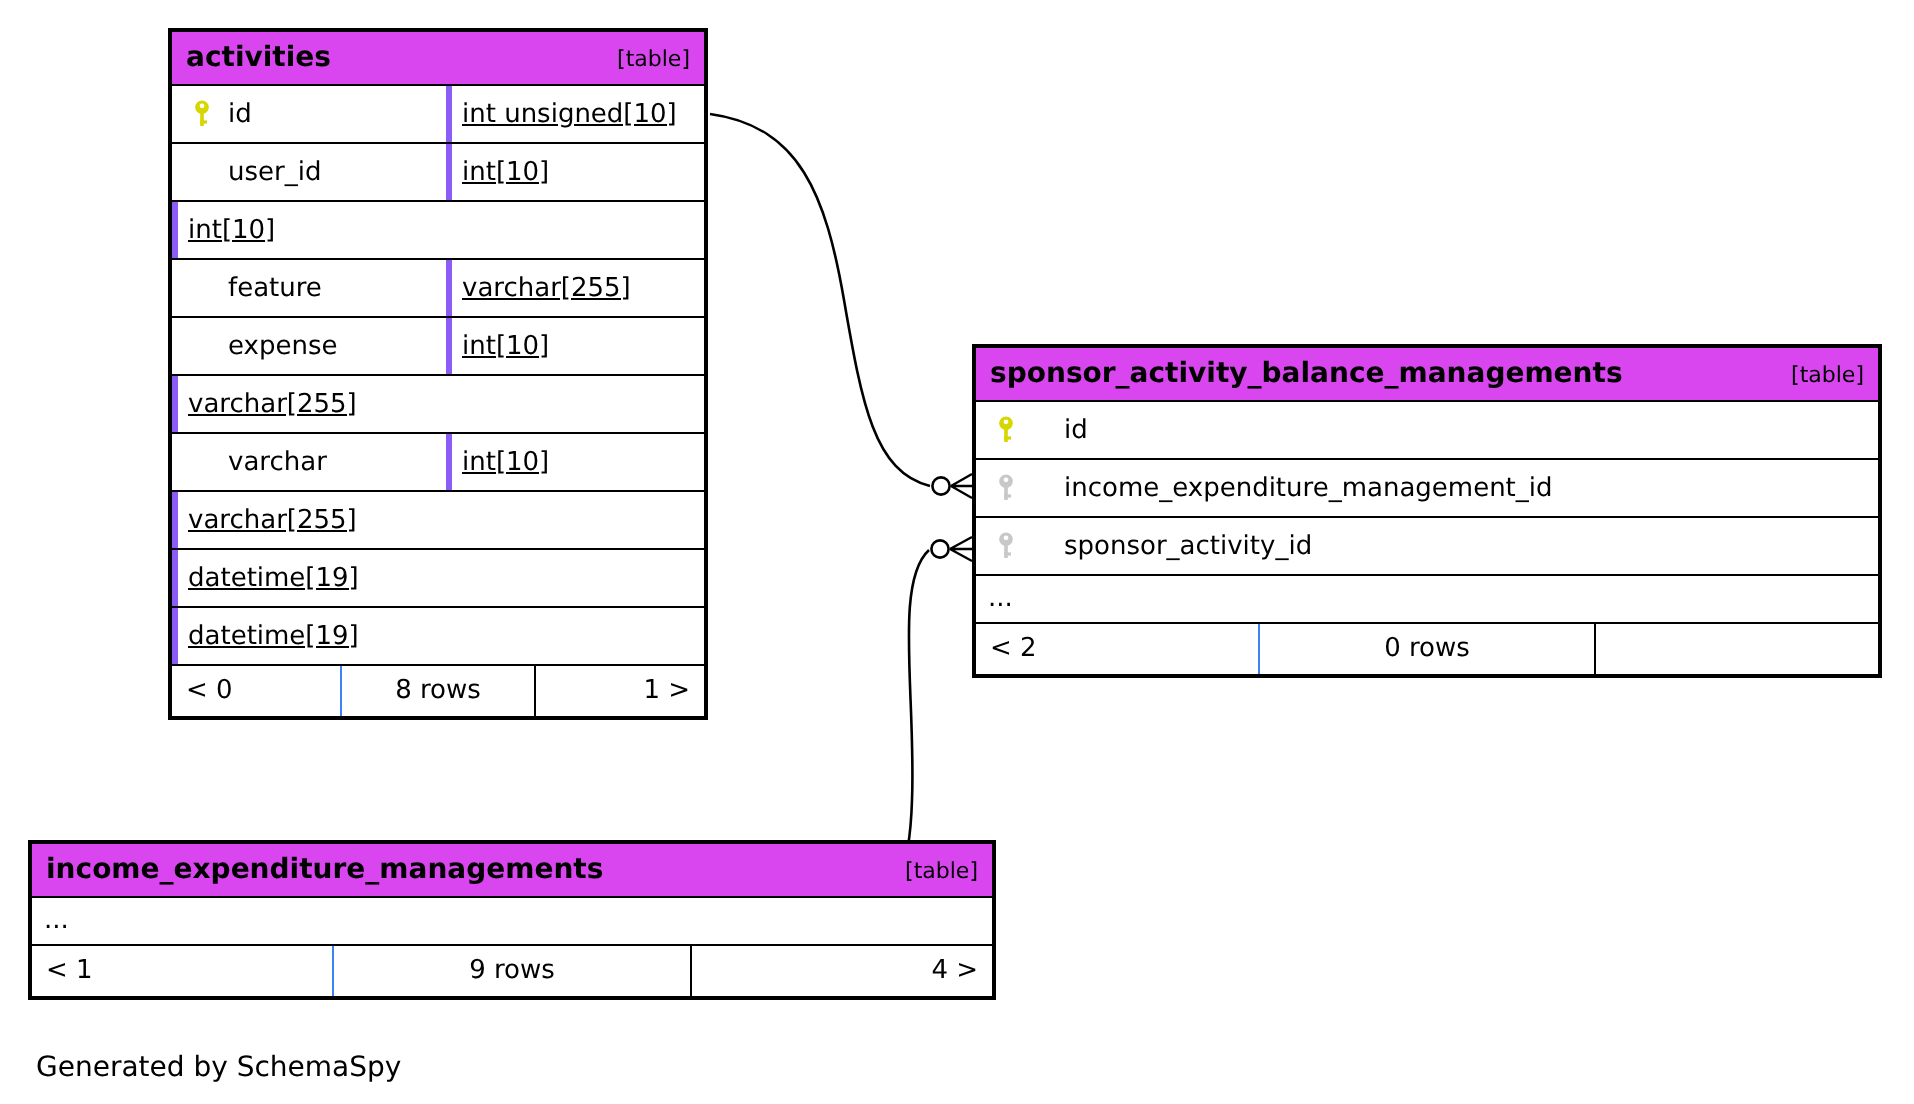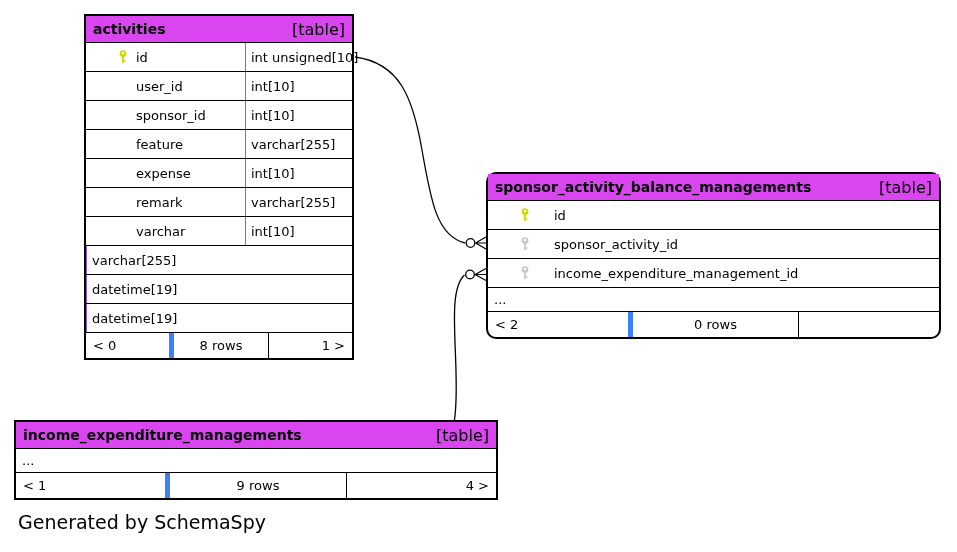"[table]" .ttag { font-size: 16px -> 11px }
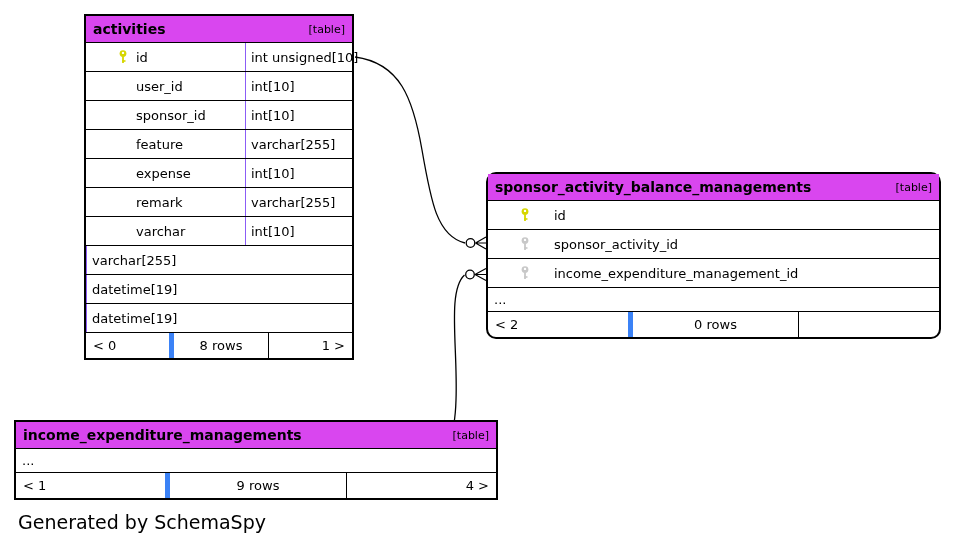"id" .c-name { margin-left: 22px -> none }
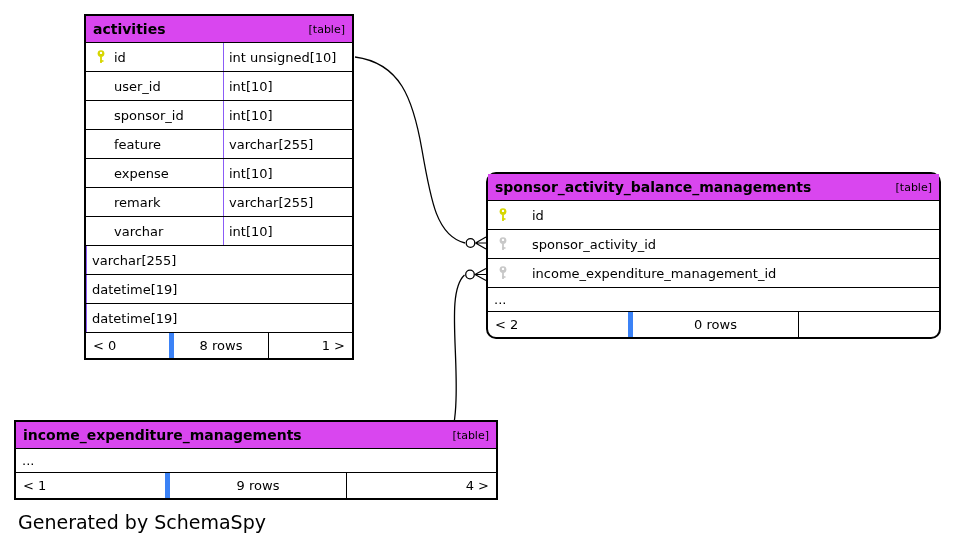"int unsigned[10]" .c-type { border-left: 1px solid #8b5cf6 -> 3px solid #8b5cf6; text-decoration: none -> underline }
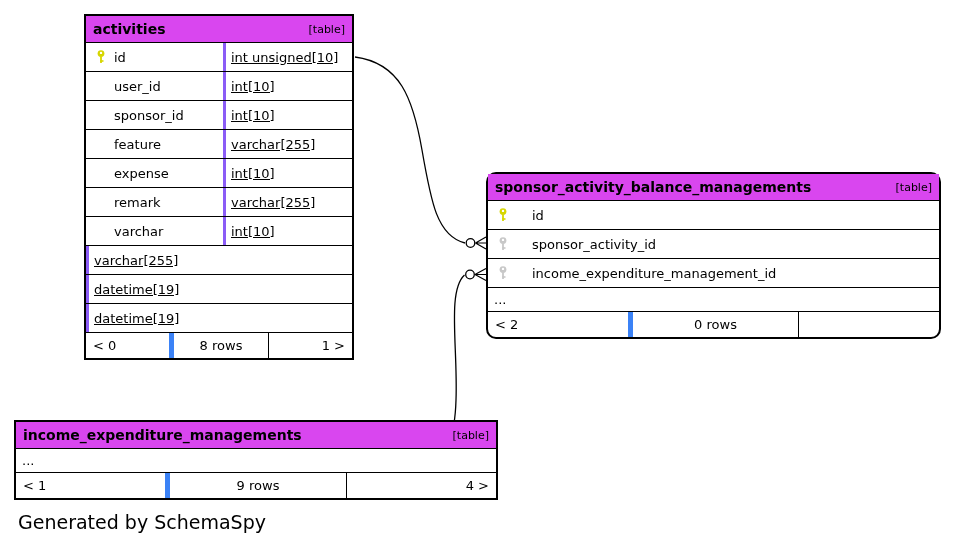"sponsor_id" div.c-name { html: <div> <span></span> <span>sponsor_id</span> </div> -> none }
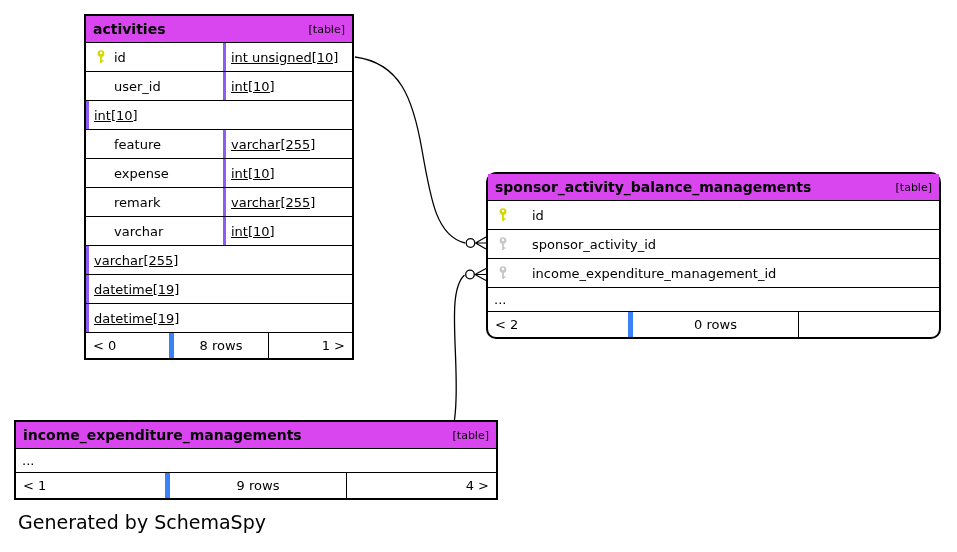"sponsor_activity_balance_managements" .tbl-sponsor { border-radius: 10px -> none }
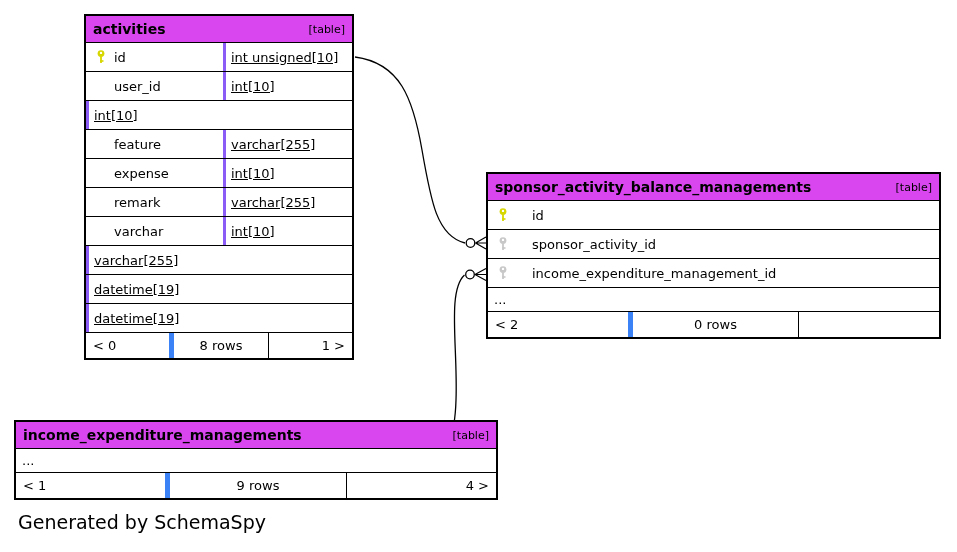"remark" div.c-name { html: <div> <span></span> <span>remark</span> </div> -> none }
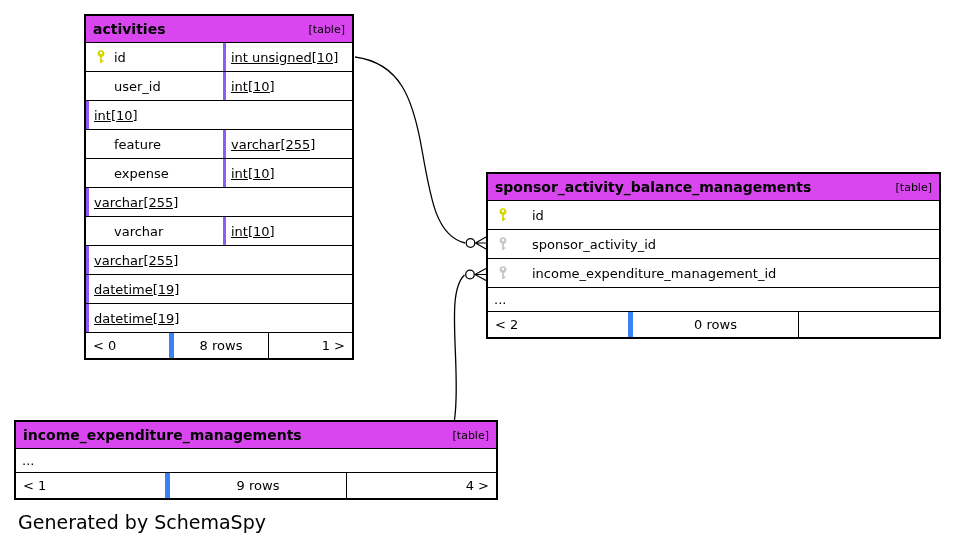"sponsor_activity_id" div.row { order: before "income_expenditure_management_id" -> after "income_expenditure_management_id" }
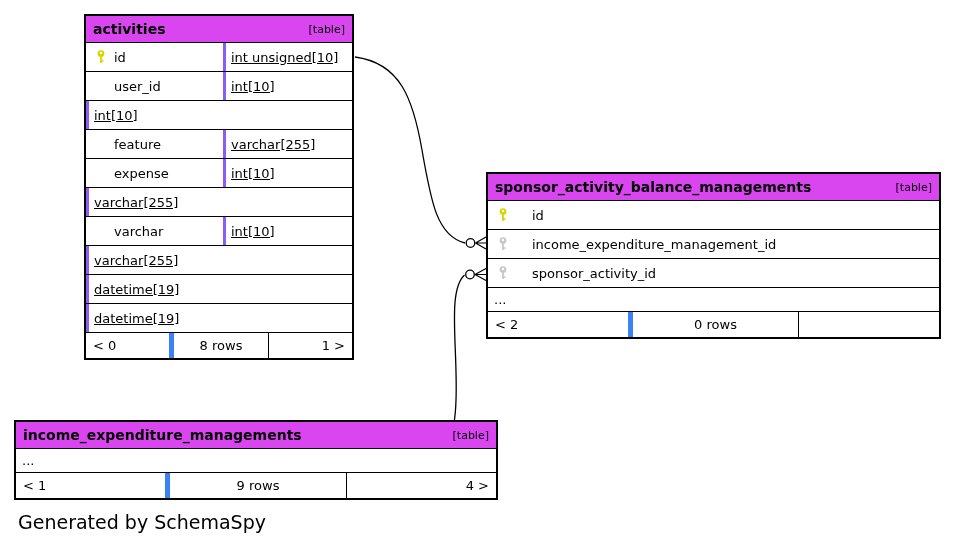"0 rows" .f-rows { border-left: 5px solid #3b82f6 -> 1px solid #3b82f6 }
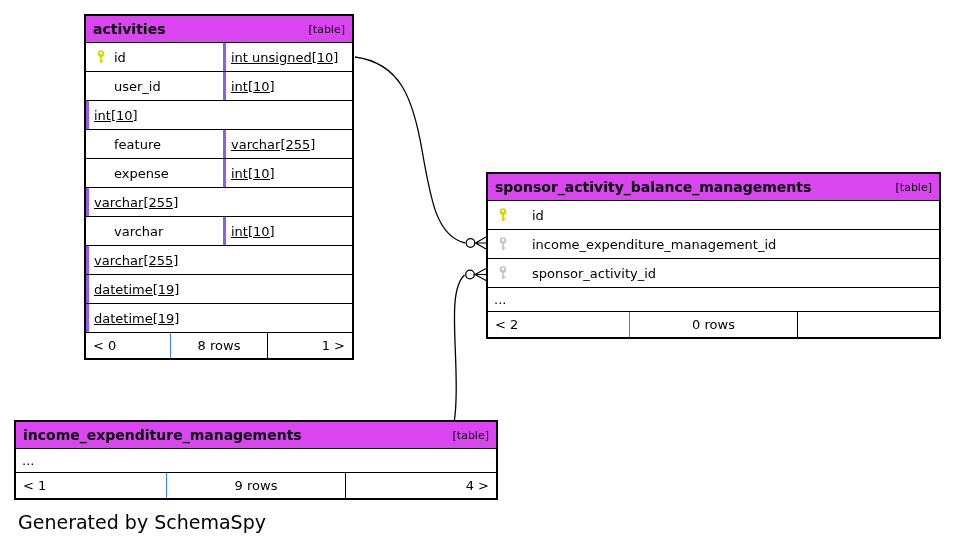"Generated by SchemaSpy" .footnote { font-size: 19px -> 14px; top: 511px -> 526px }
